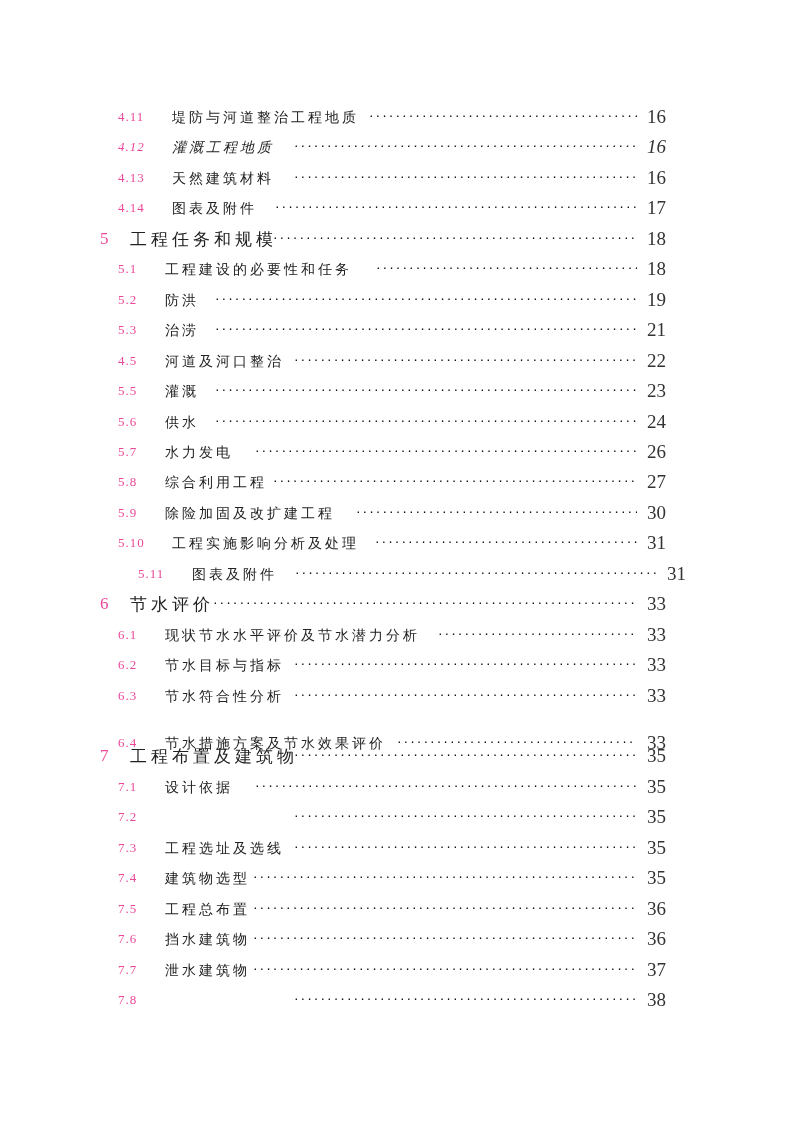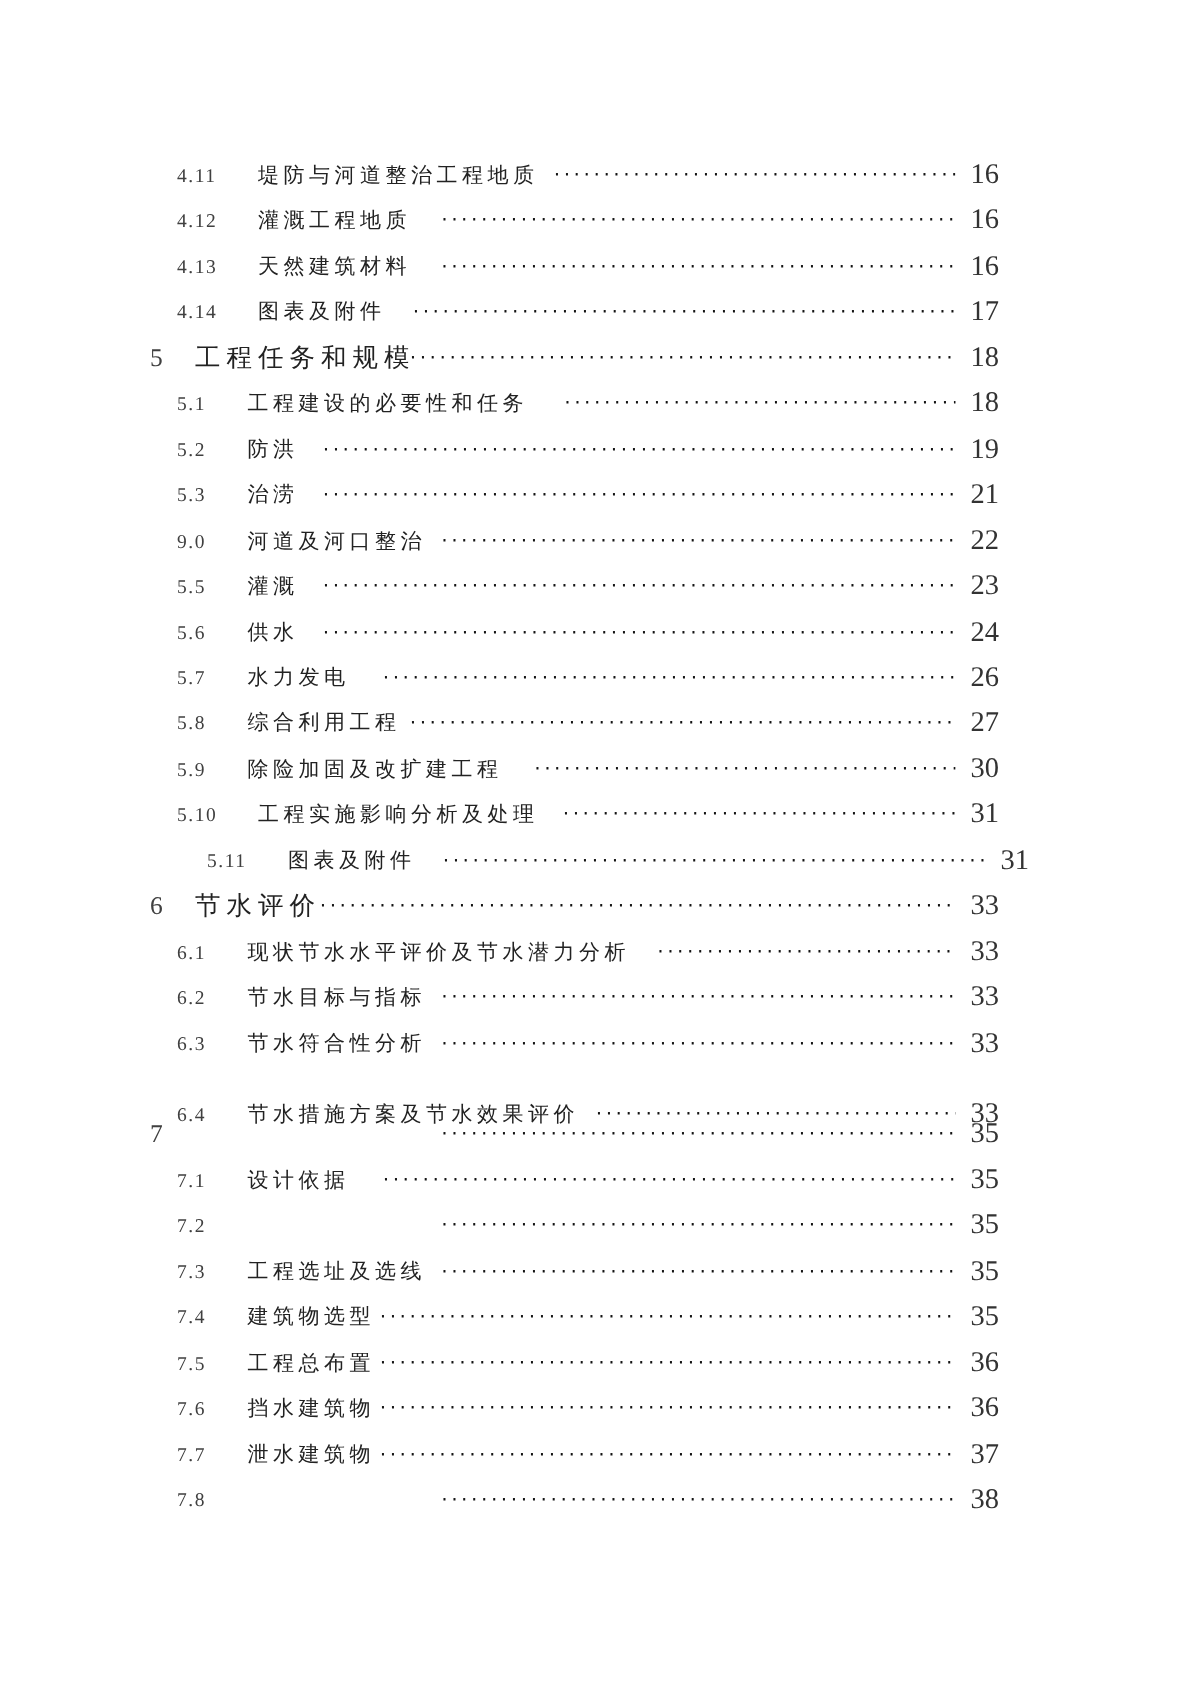"4.11" .num { color: #404040 -> #ec4899 }
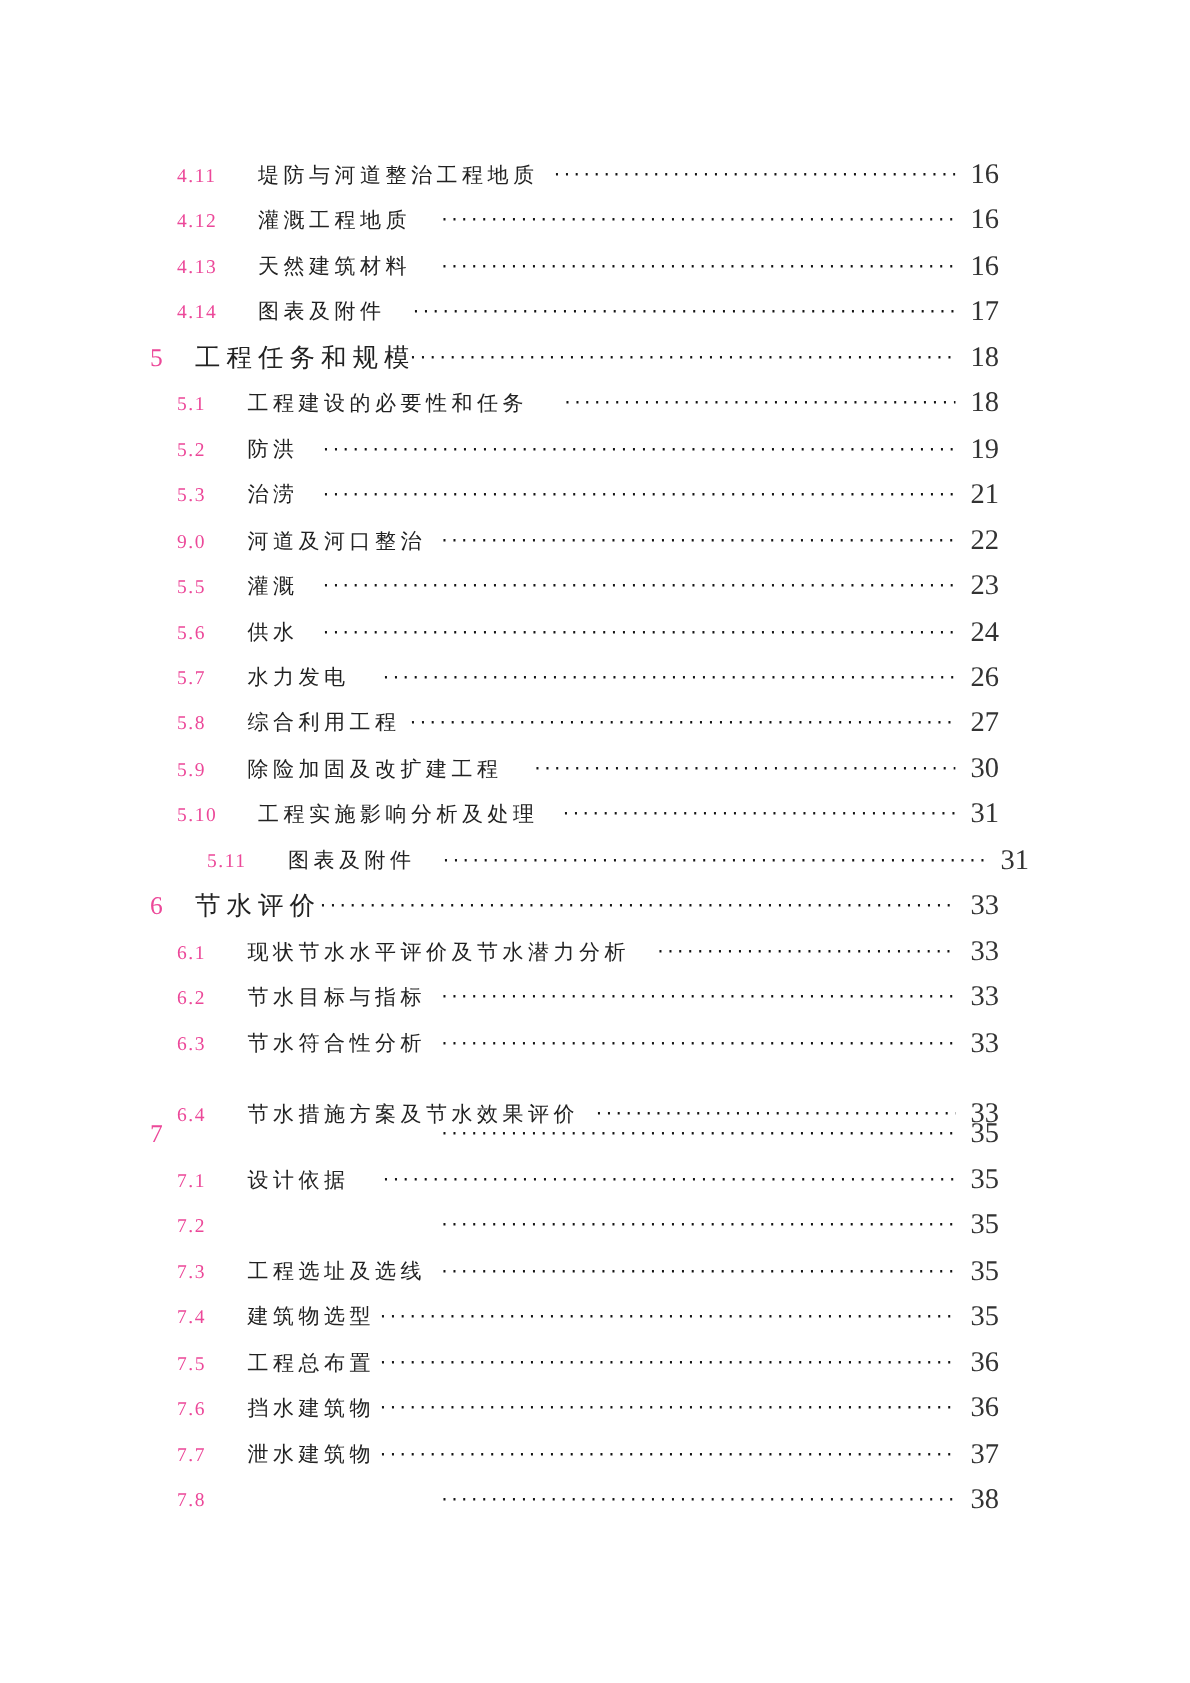"4.12" div.row { font-style: none -> italic }
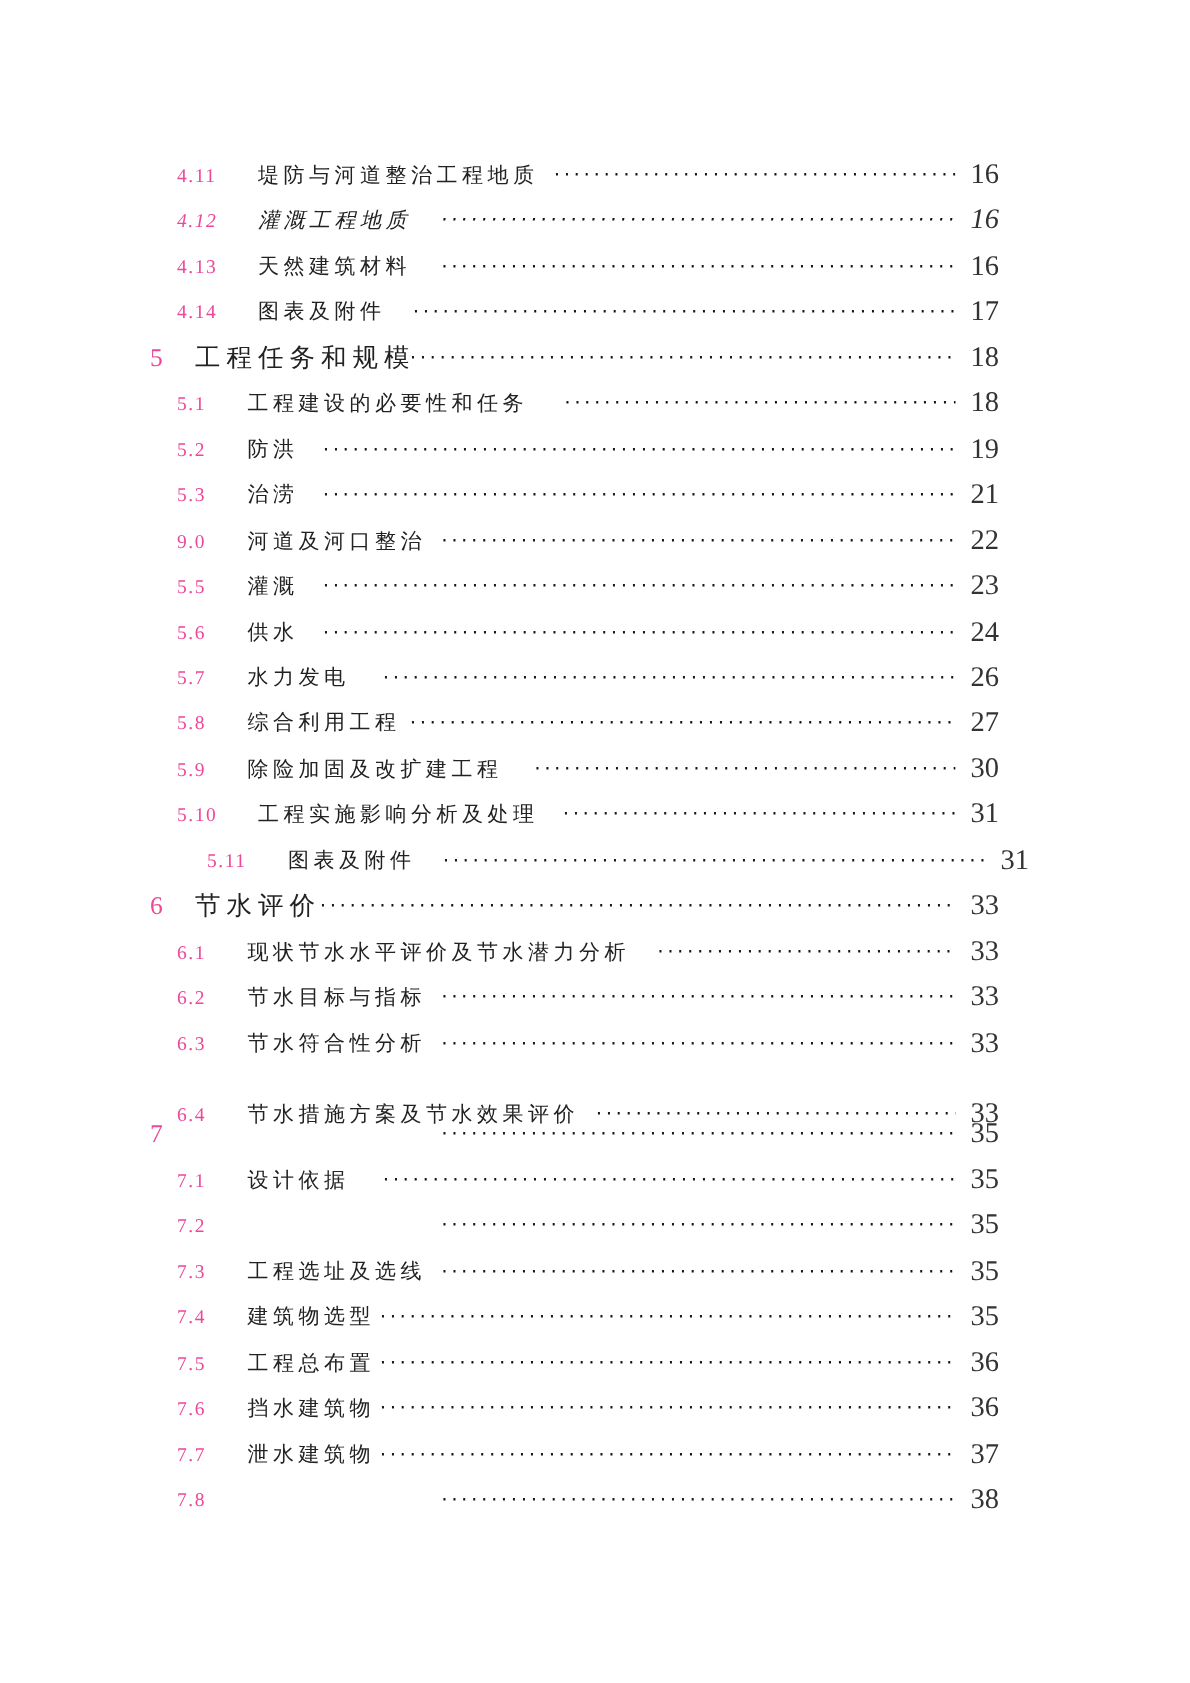"9.0" span.num { text: 9.0 -> 4.5 }
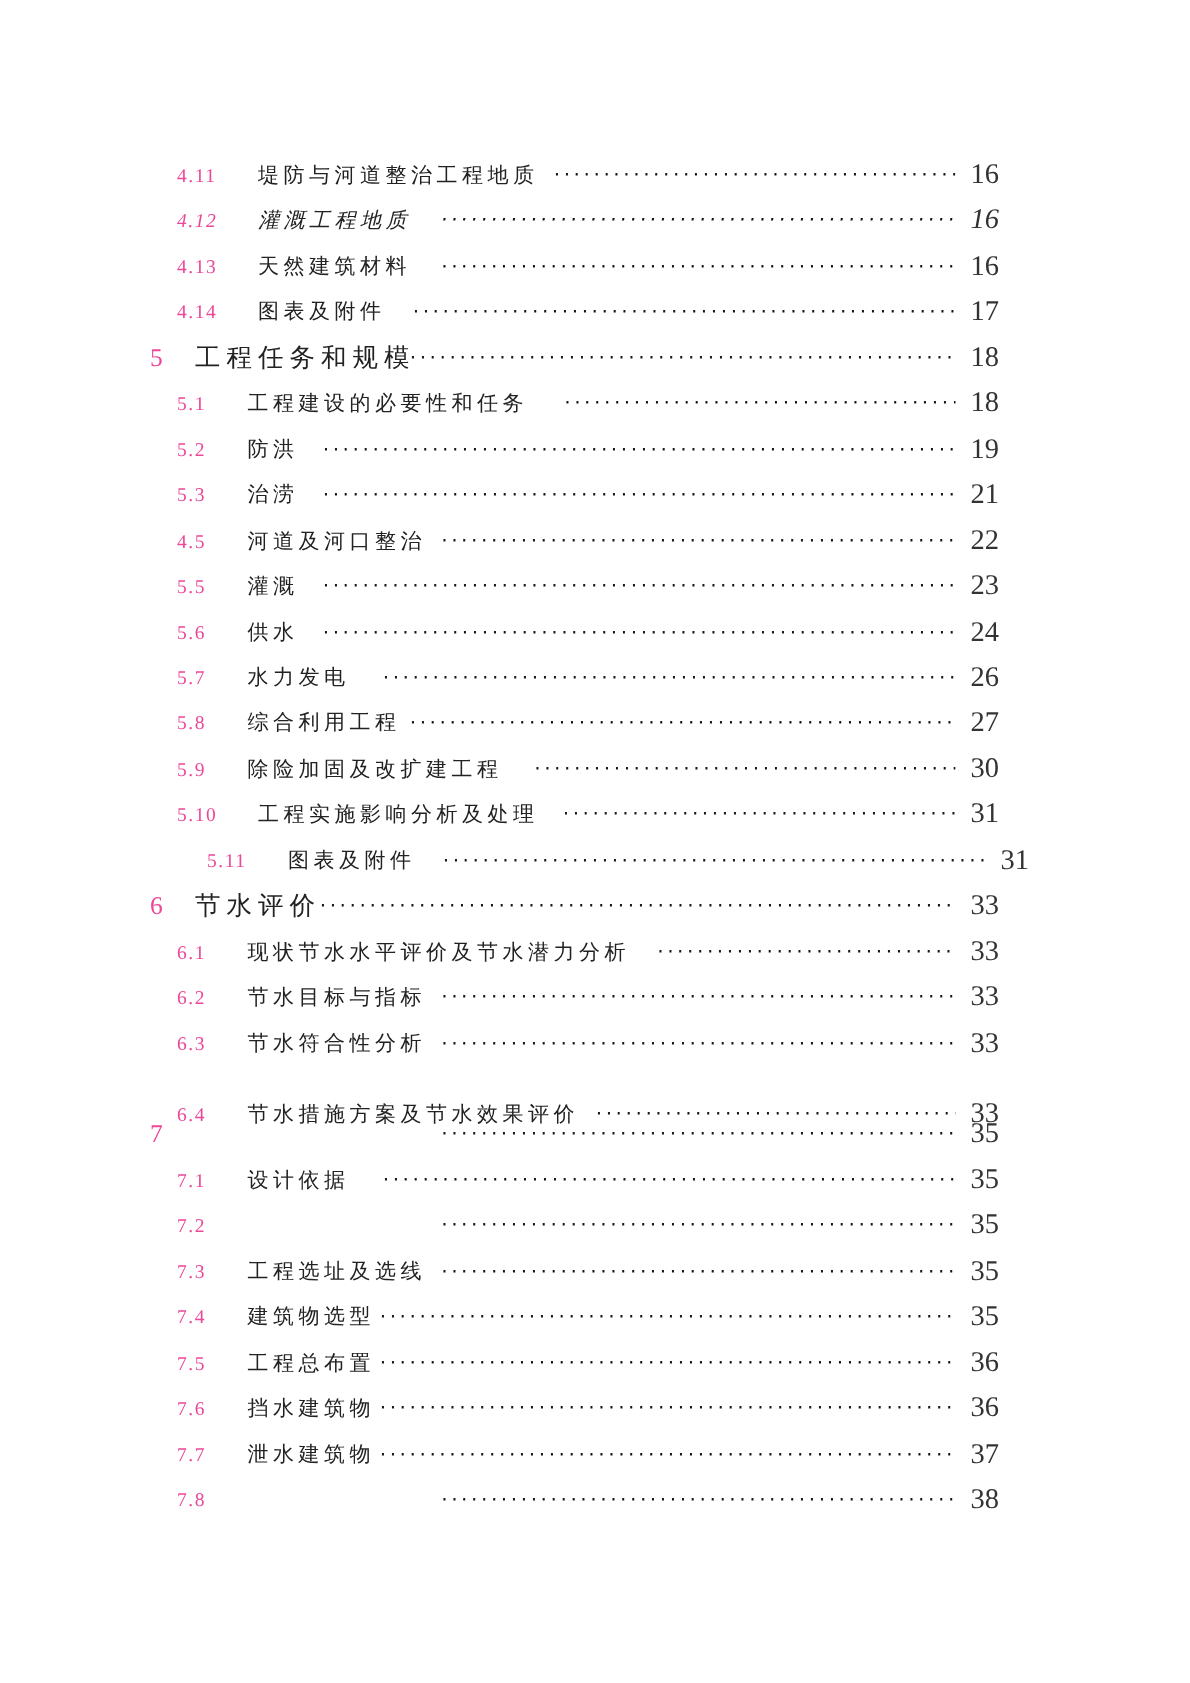"工程布置及建筑物" span.title { html: none -> <span>工程布置及建筑物</span> }
